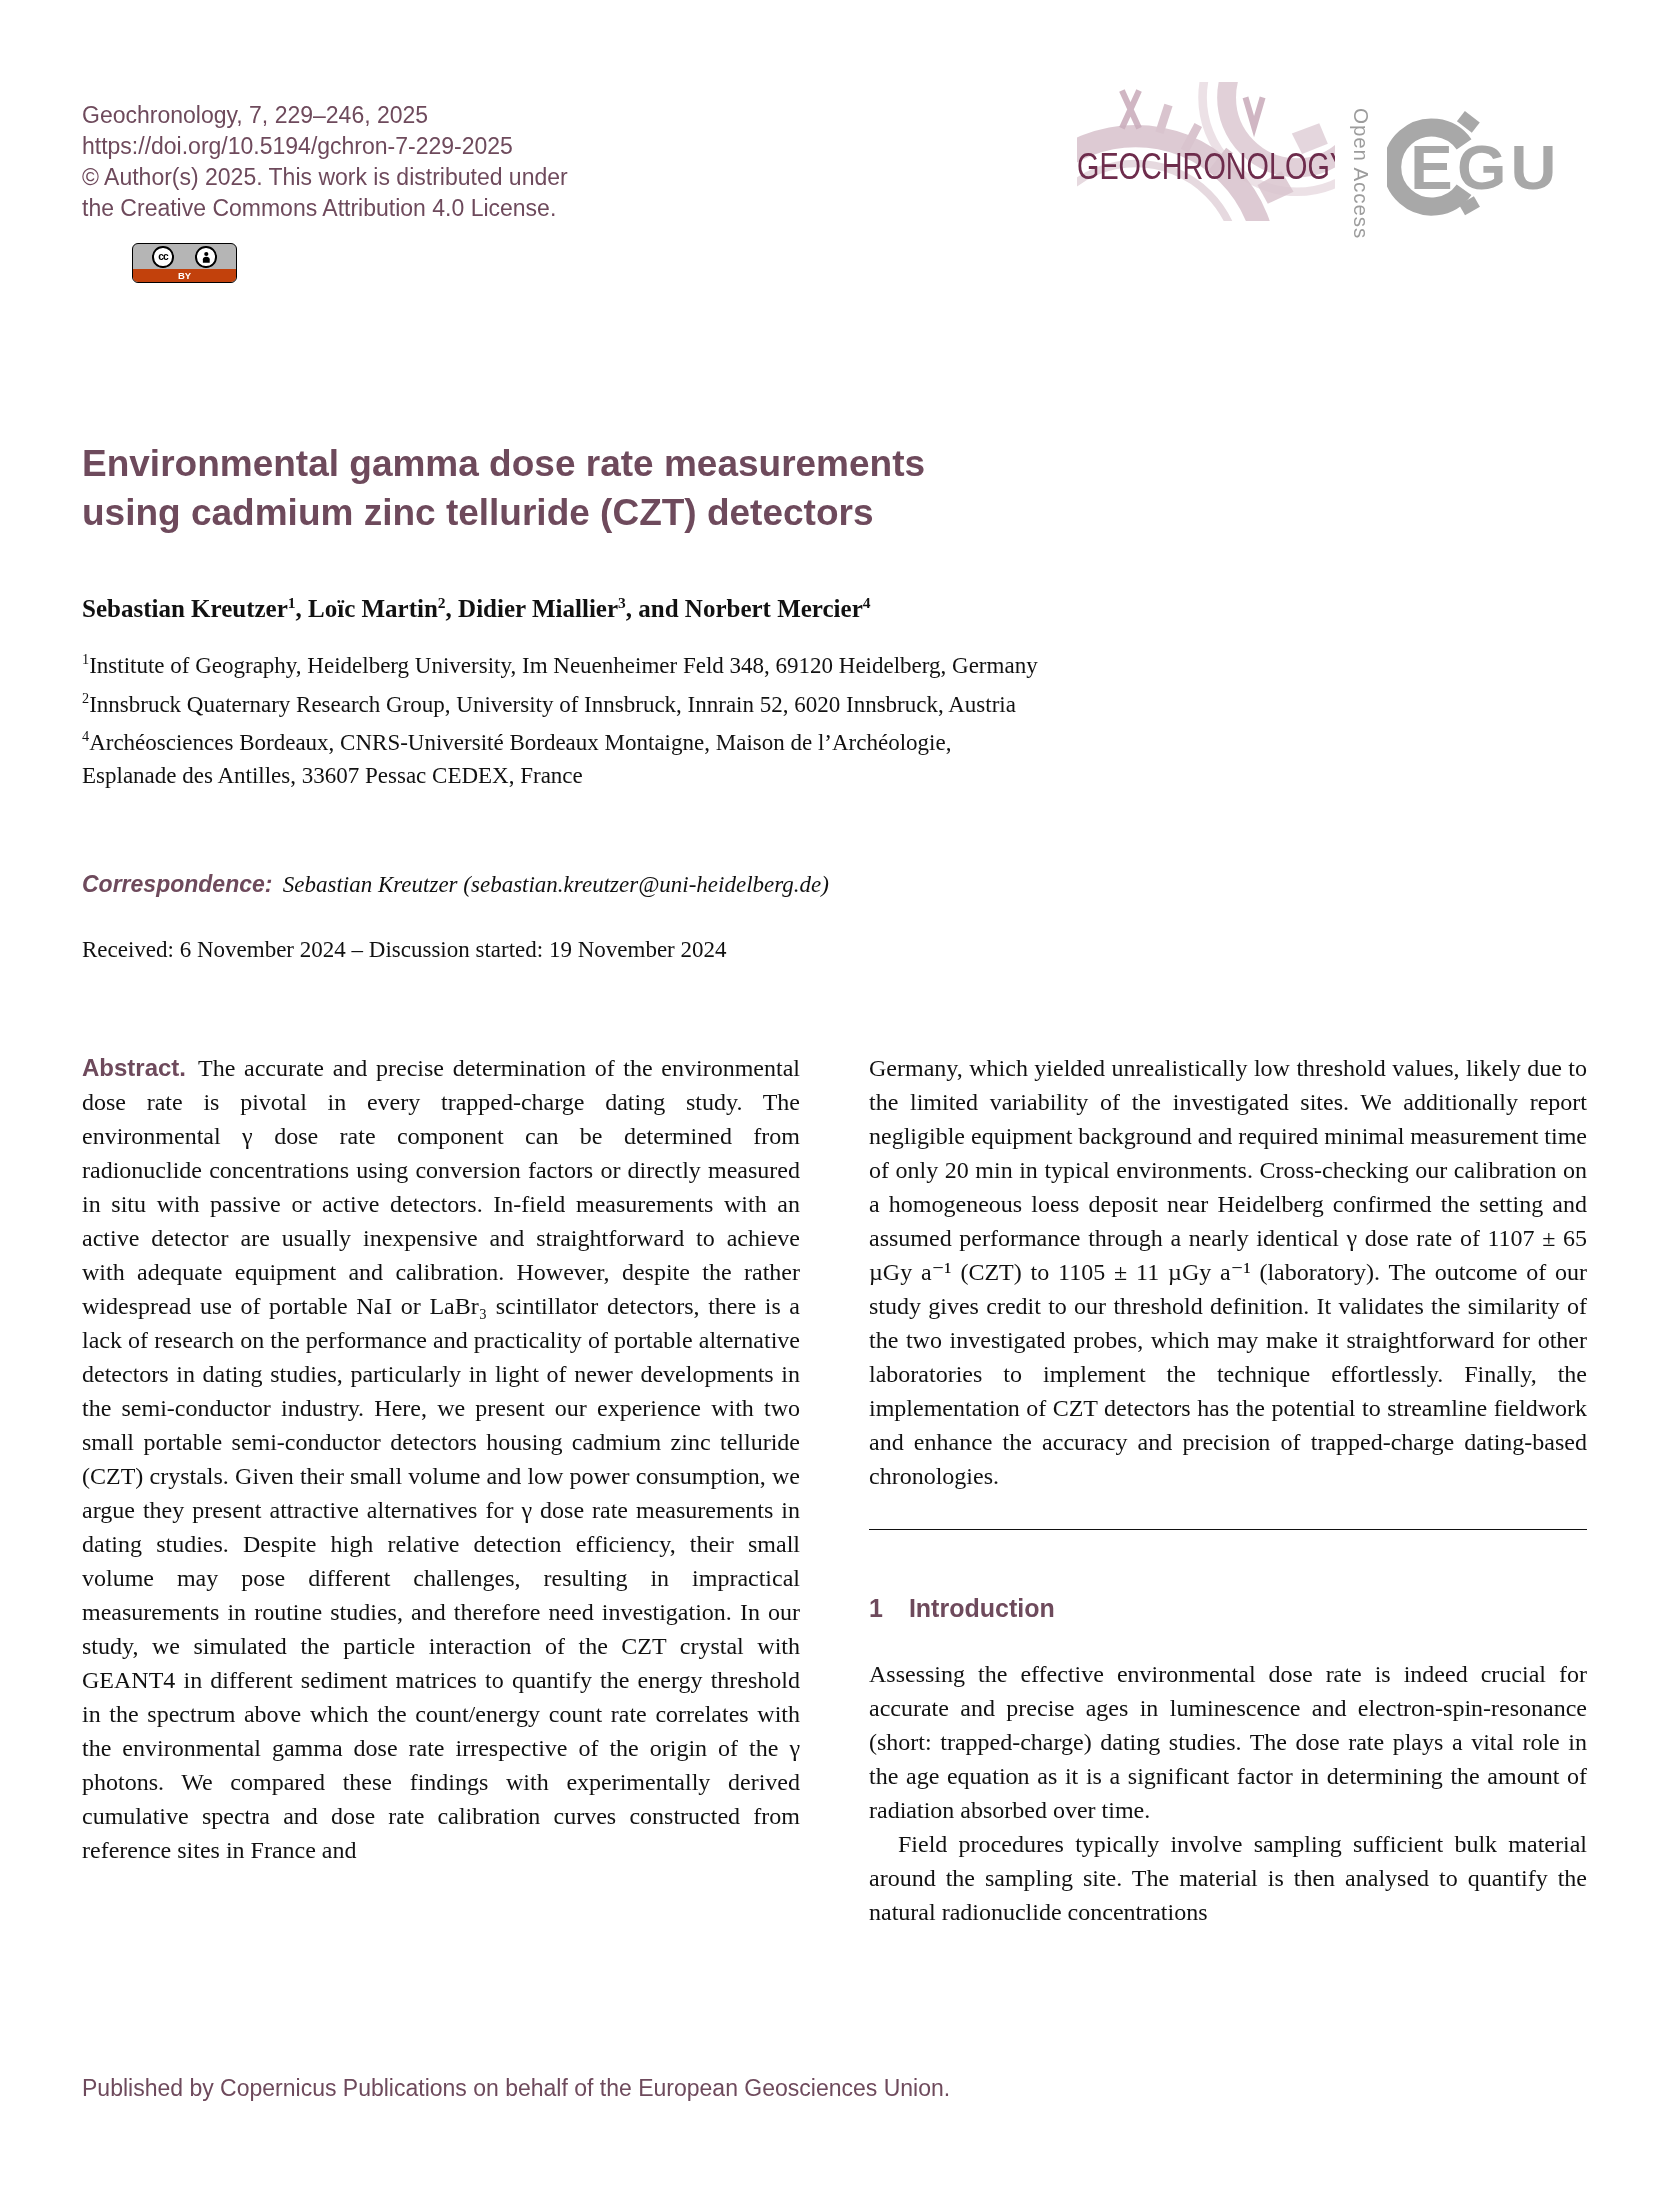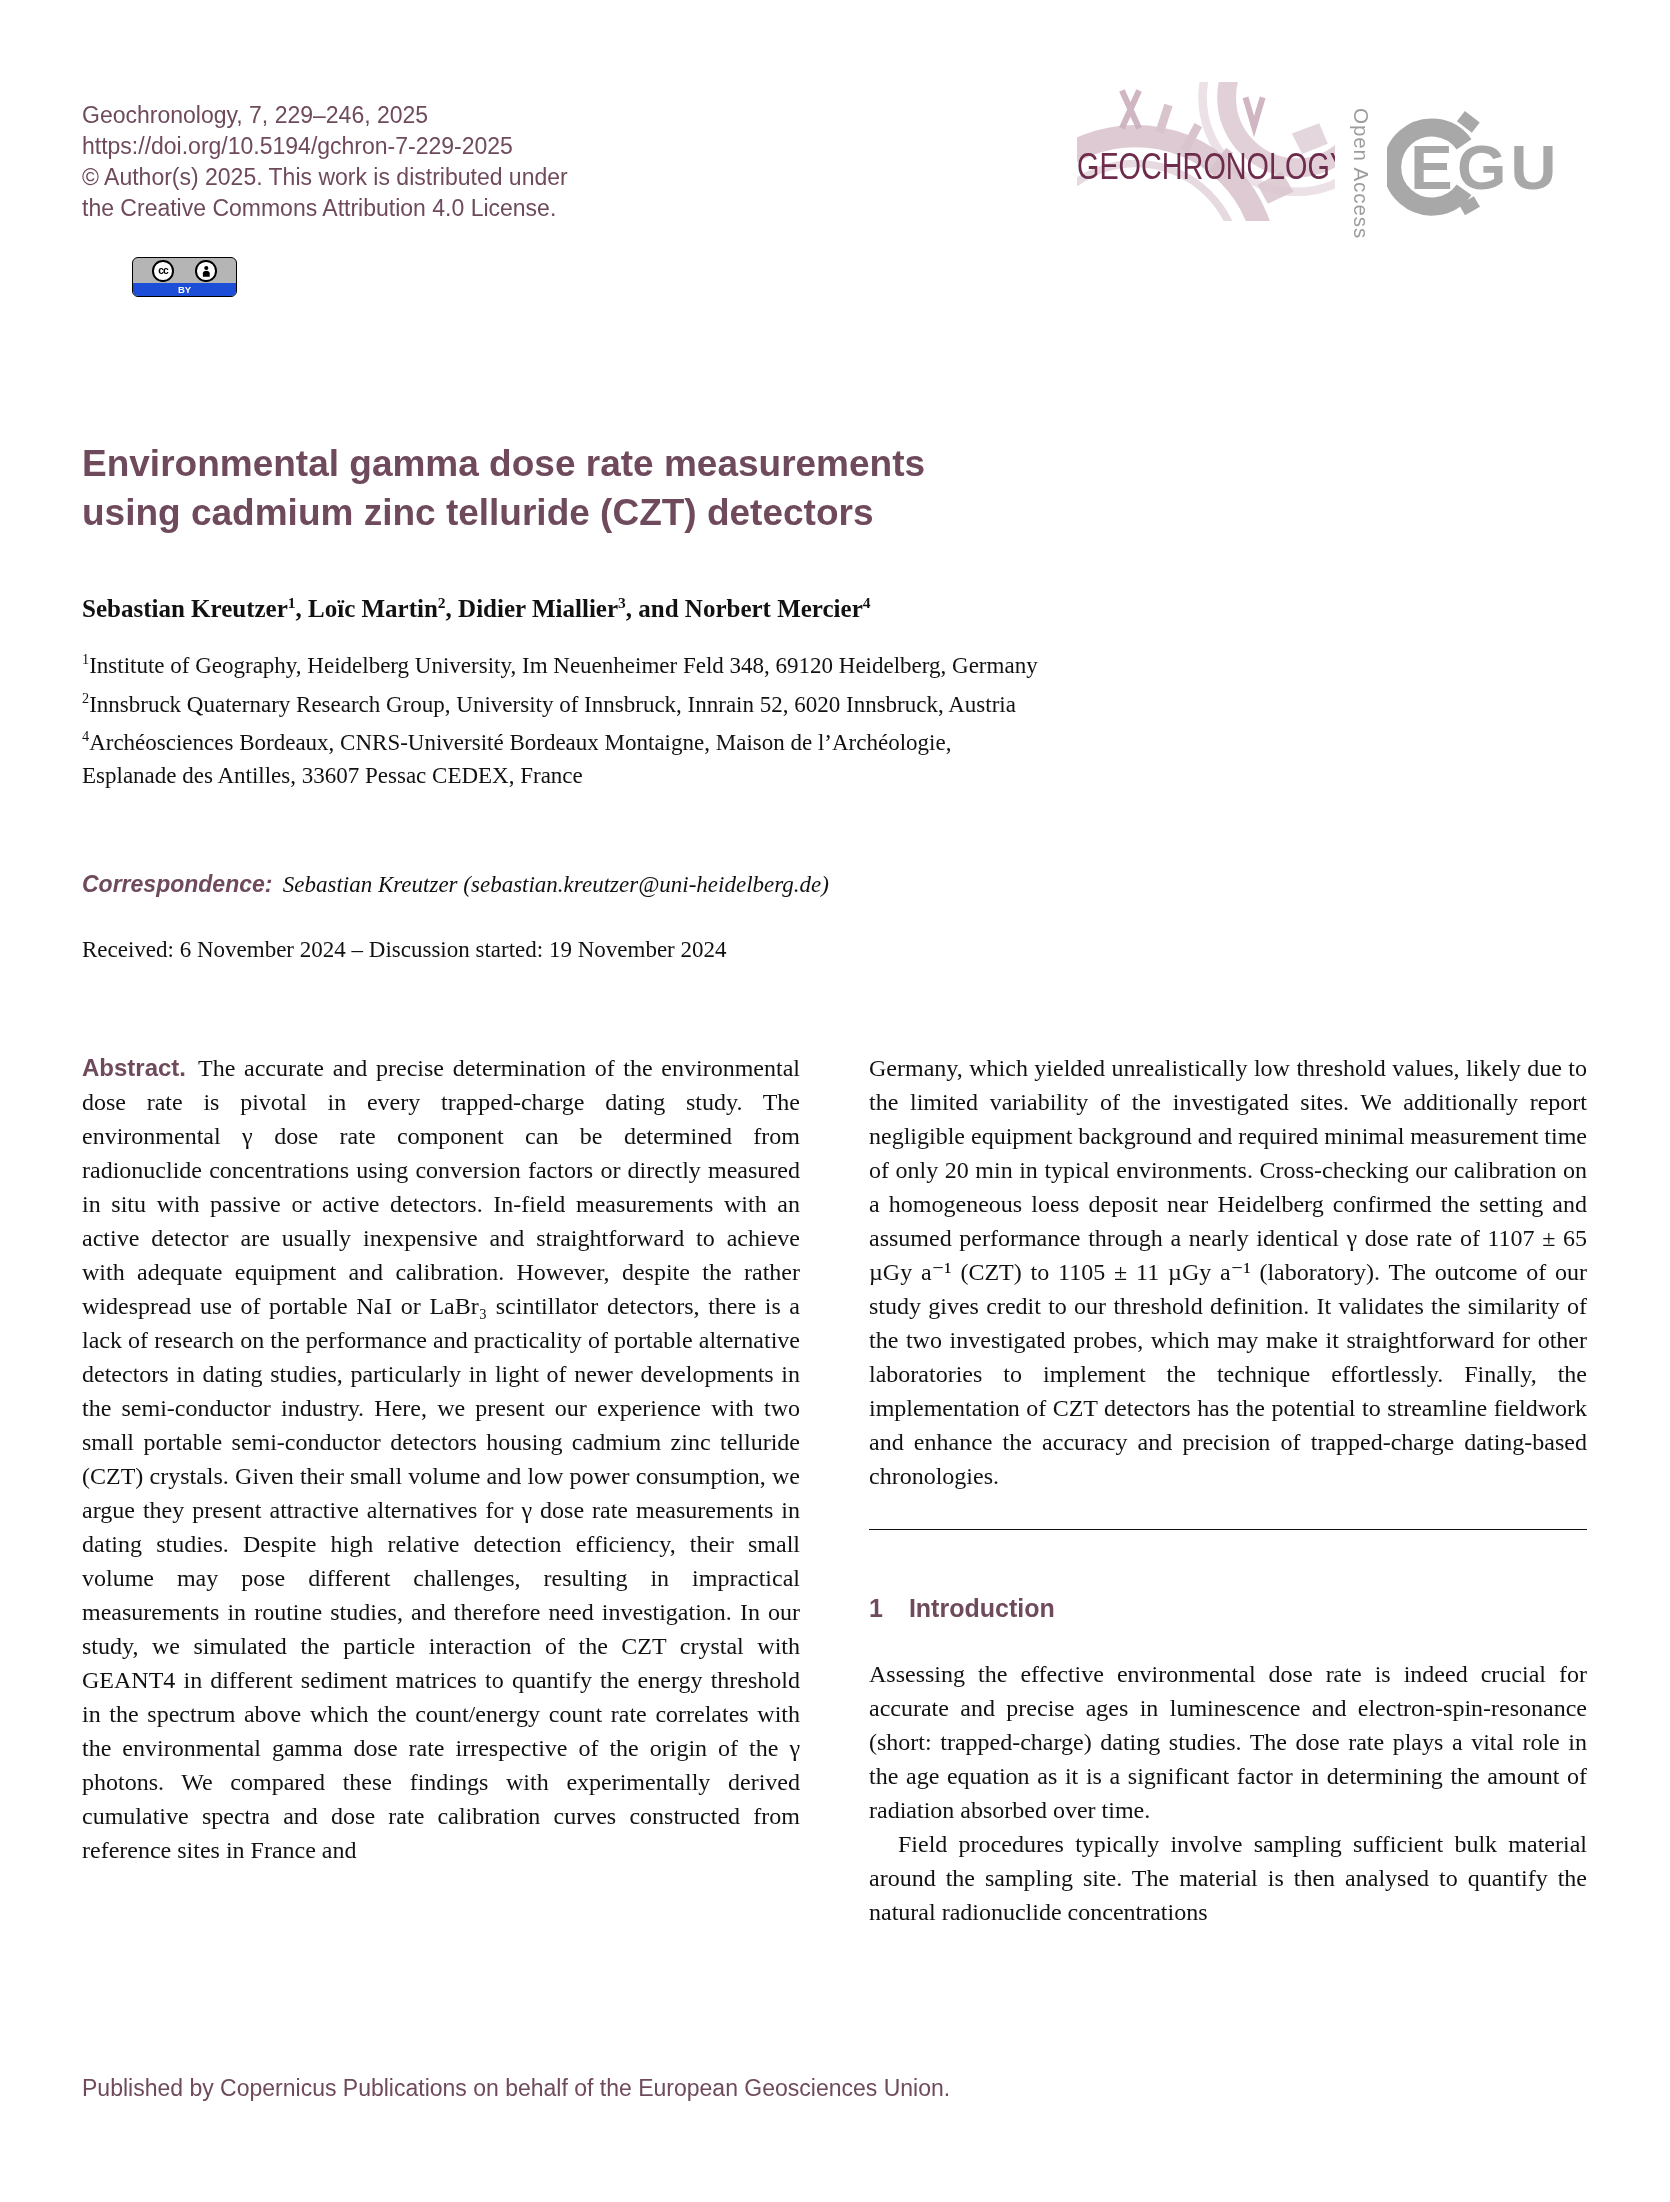"cc" .cc-badge { margin-top: 14px -> none }
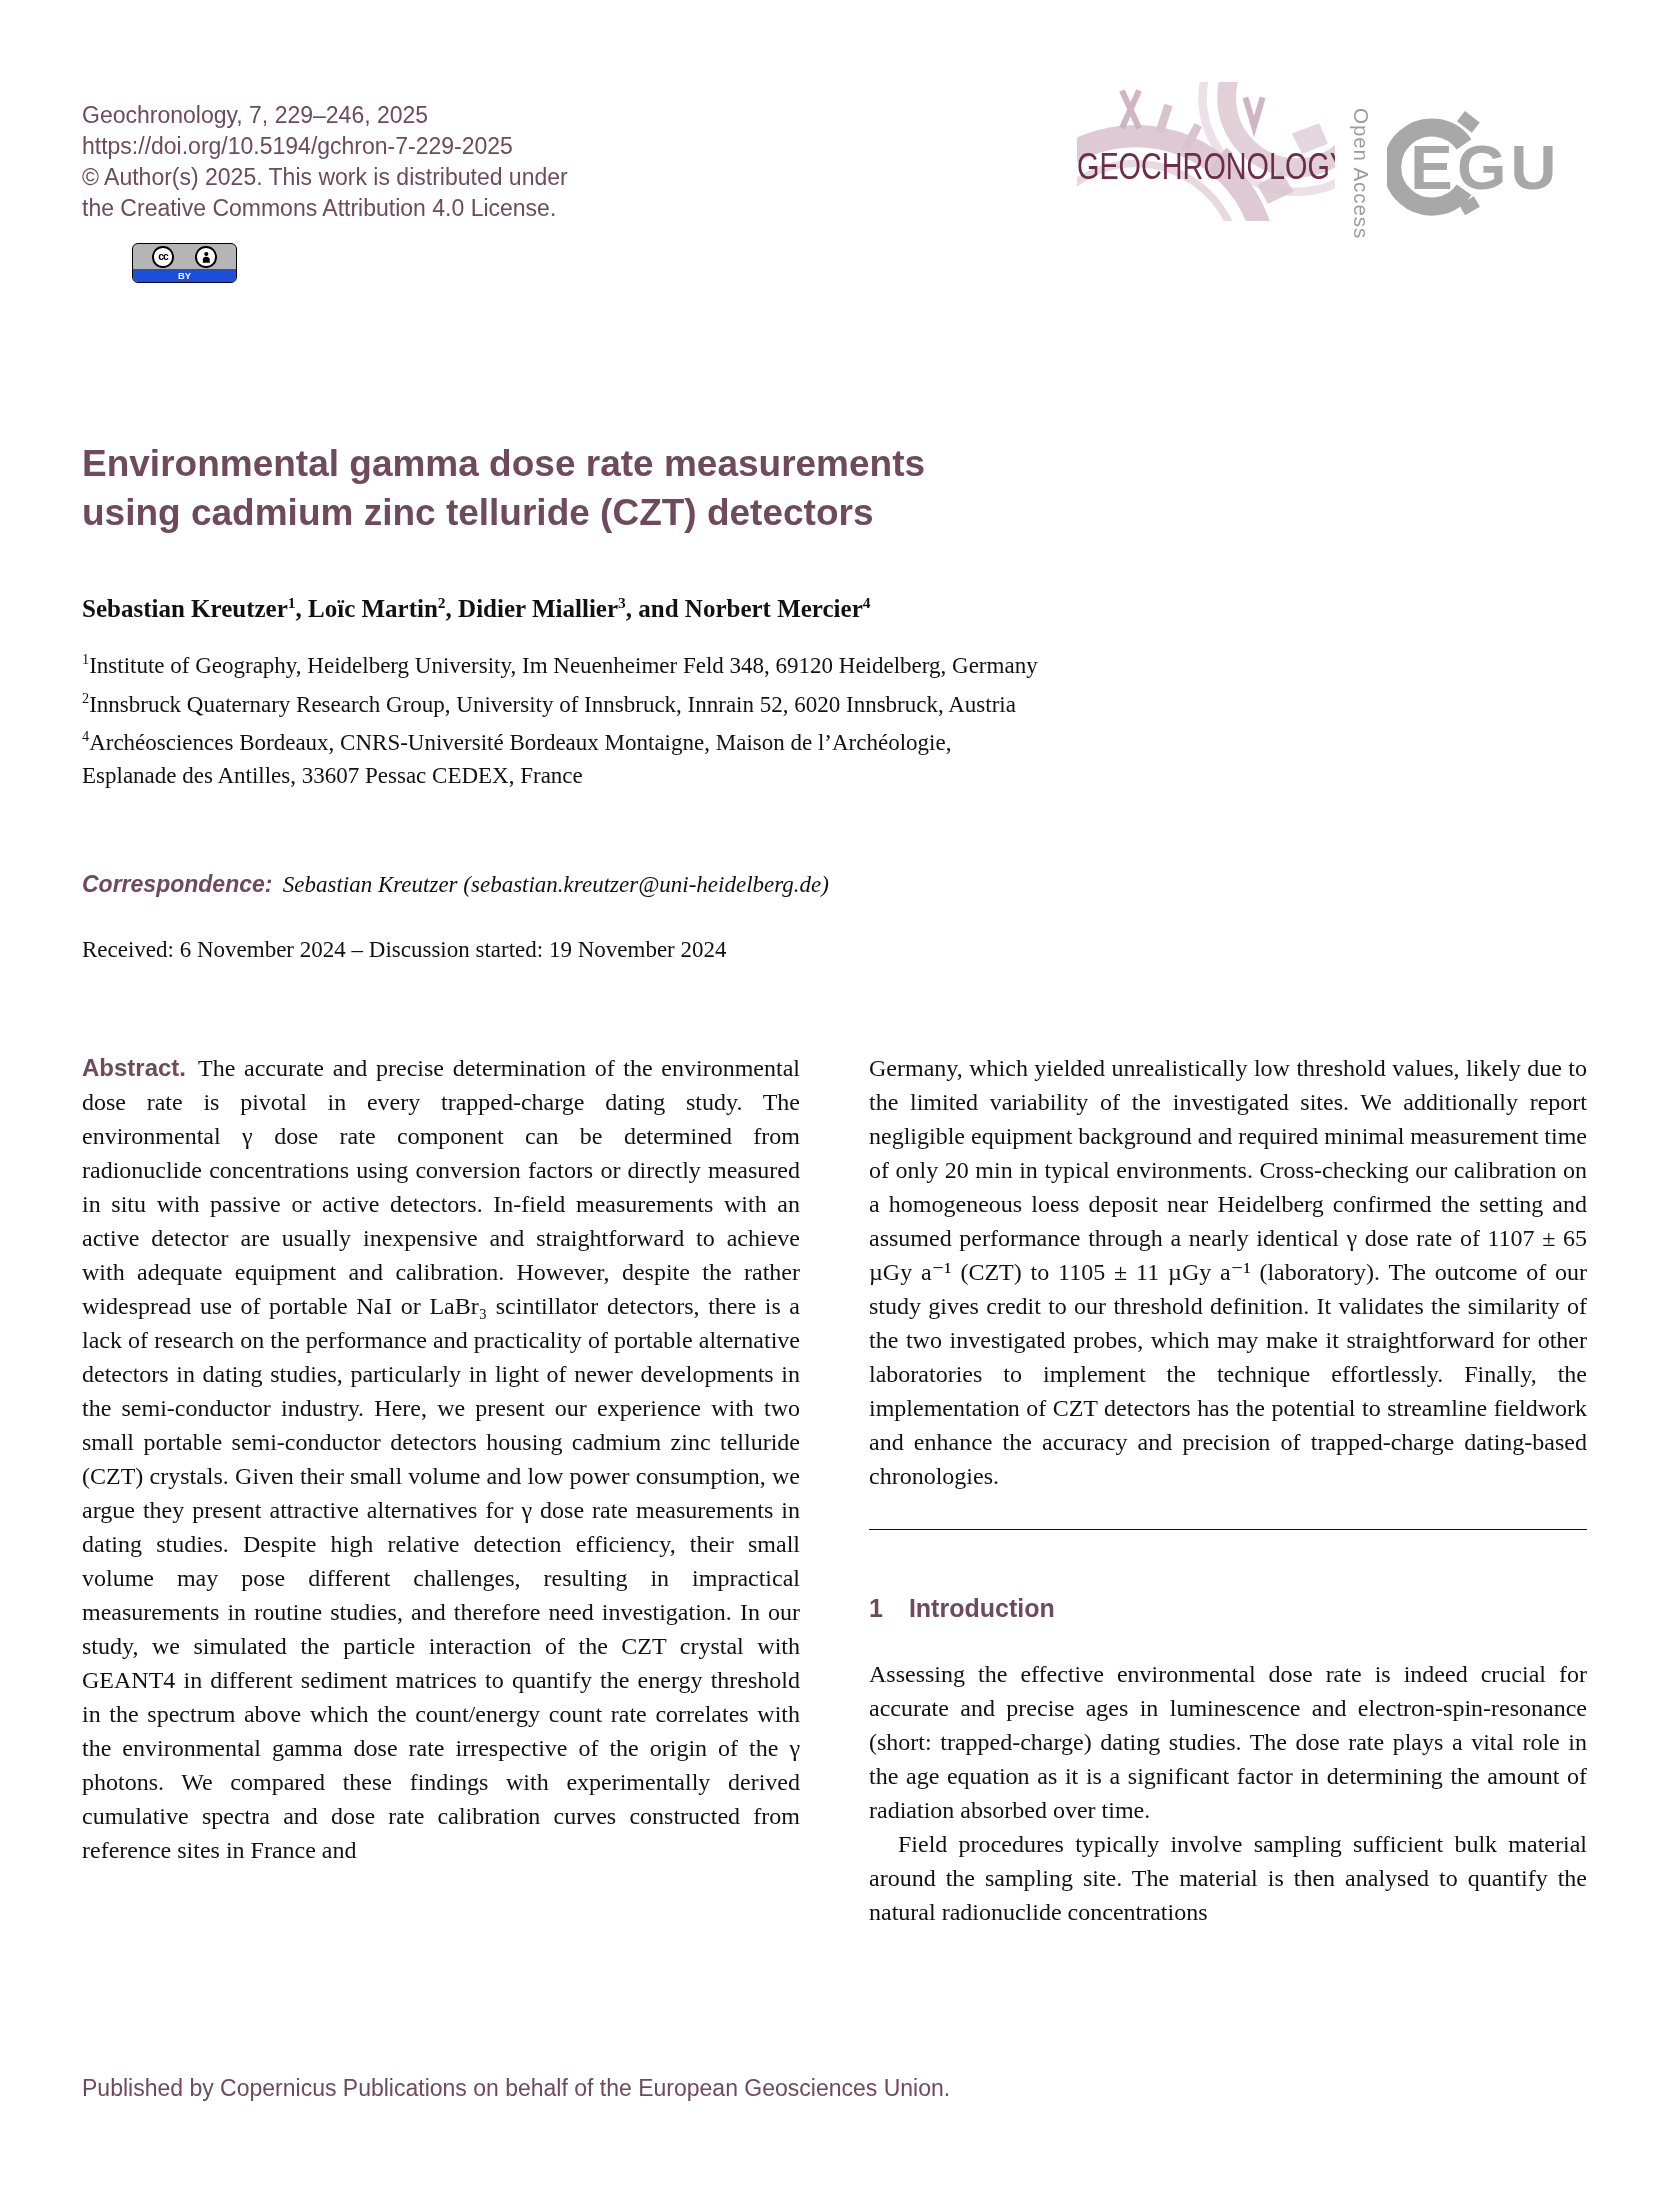"BY" .cc-bar { background: #1d4ed8 -> #c2410c }
